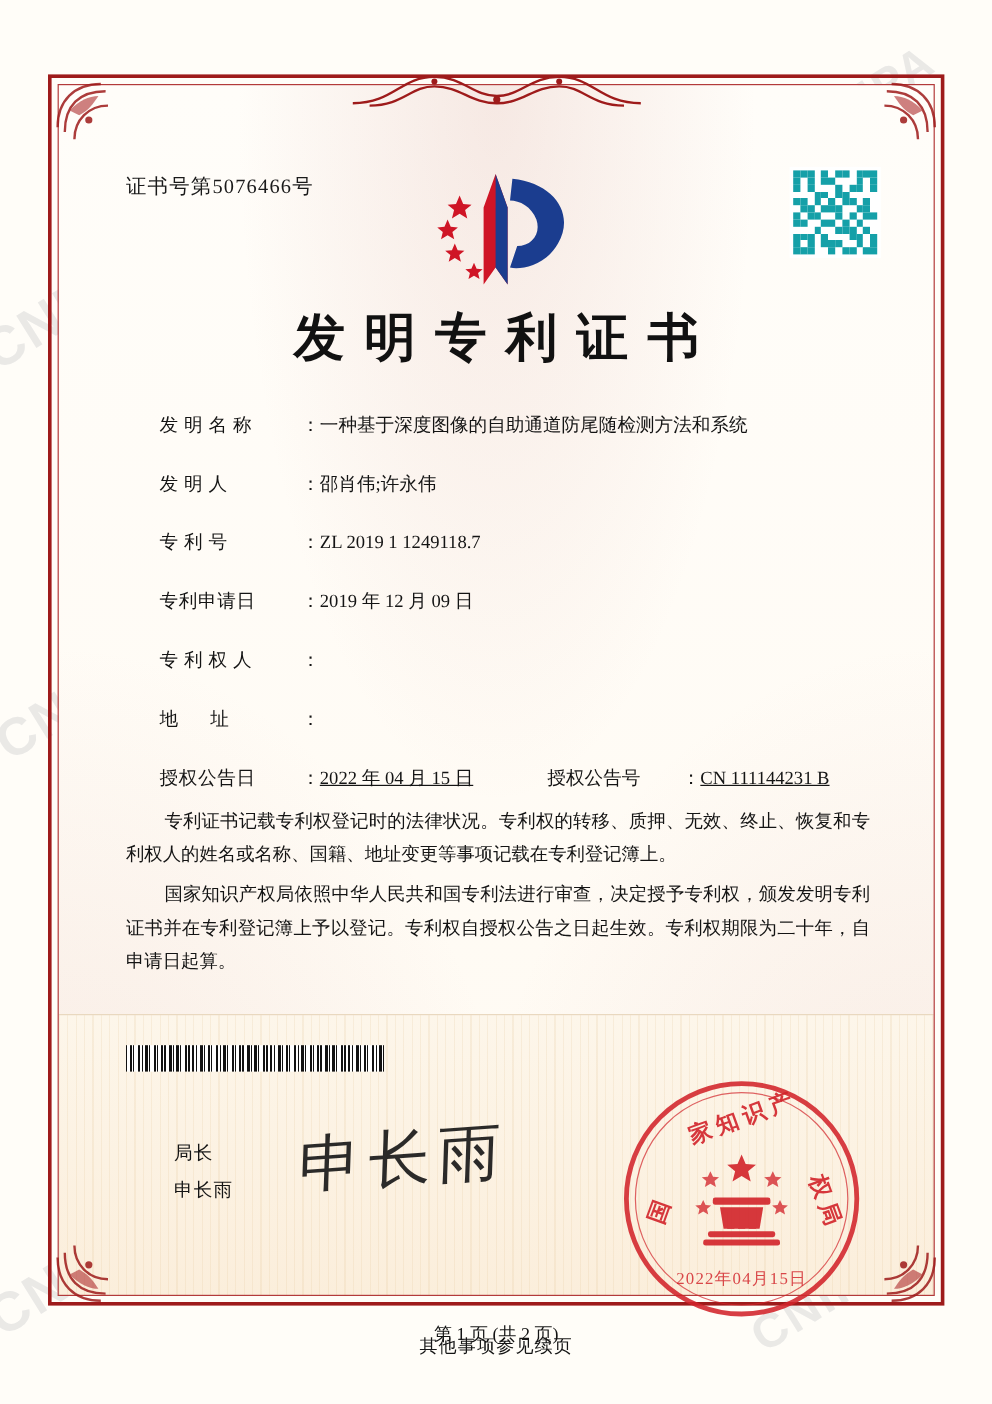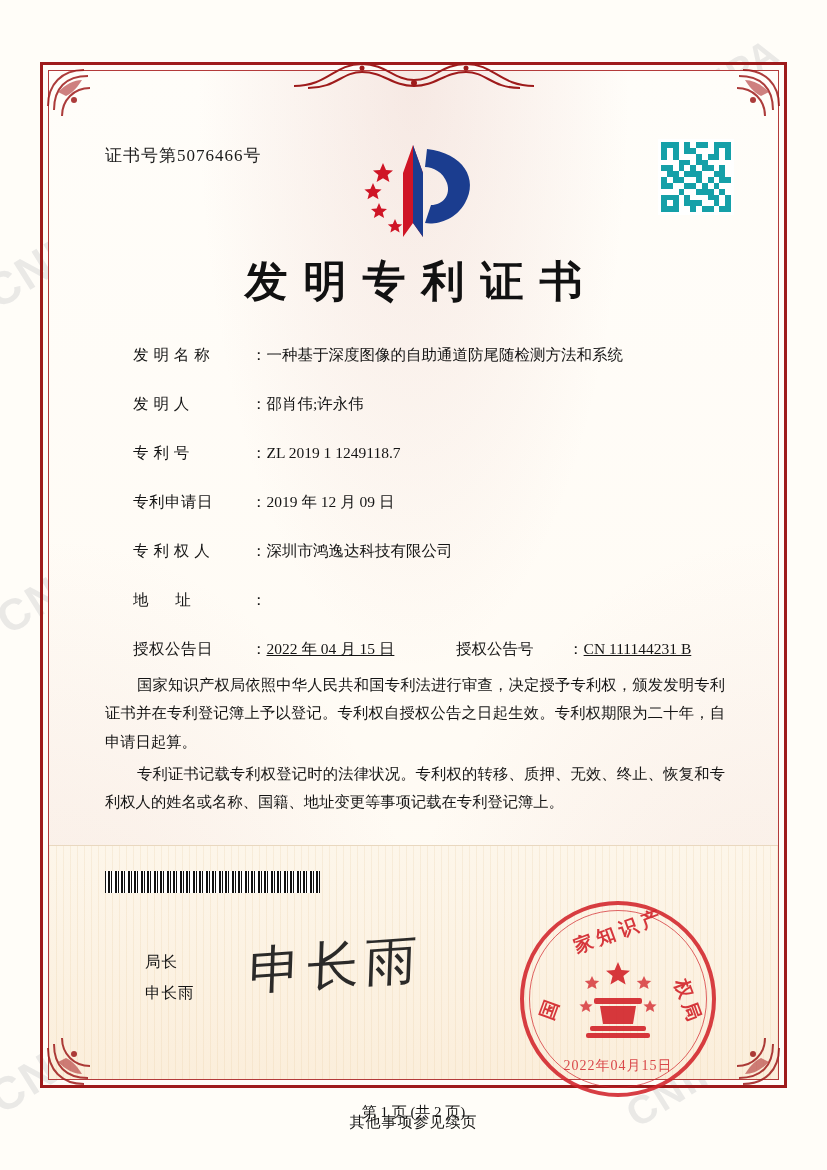"深圳市鸿逸达科技有限公司" div.f-value { html: <div>深圳市鸿逸达科技有限公司</div> -> none }
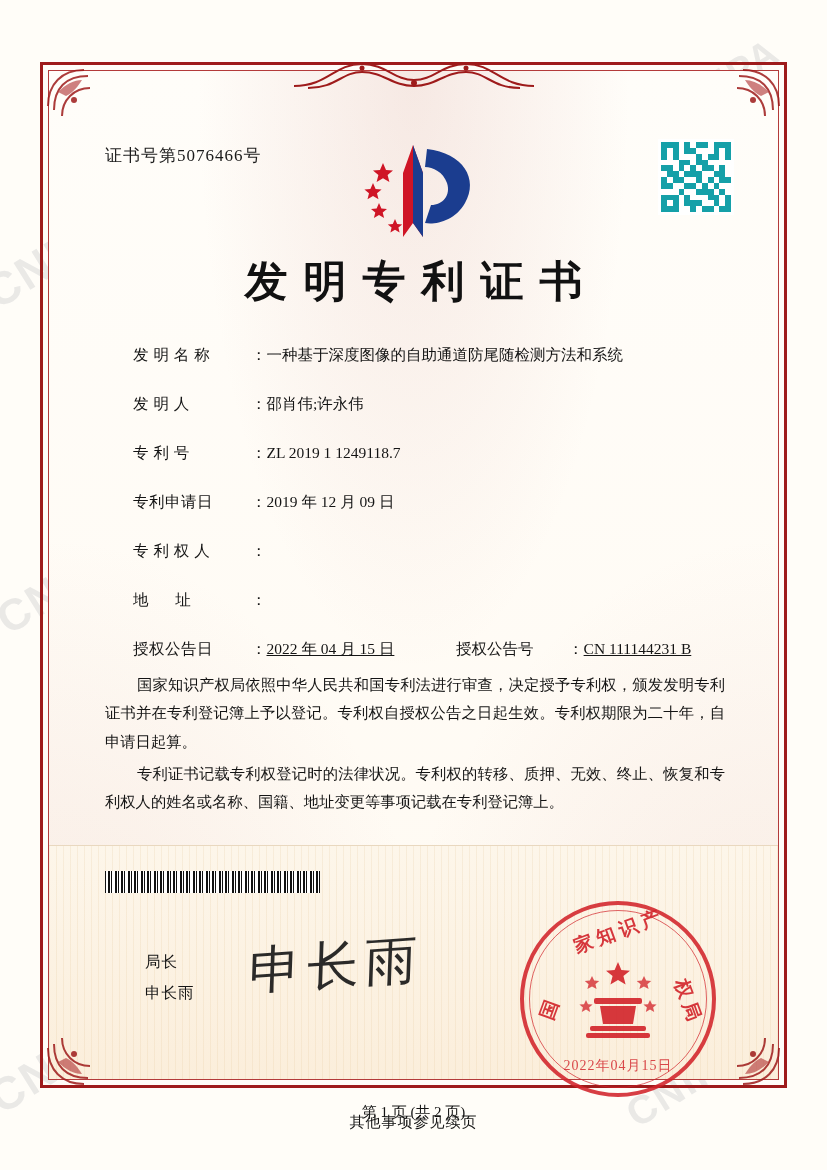"国家知识产权局依照中华人民共和国专利法进行审查，决定授予专利权，颁发发明专利证书" p { order: before "专利证书记载专利权登记时的法律状况。专利权的转移、质押、无效、终止、恢复和专利权" -> after "专利证书记载专利权登记时的法律状况。专利权的转移、质押、无效、终止、恢复和专利权" }
